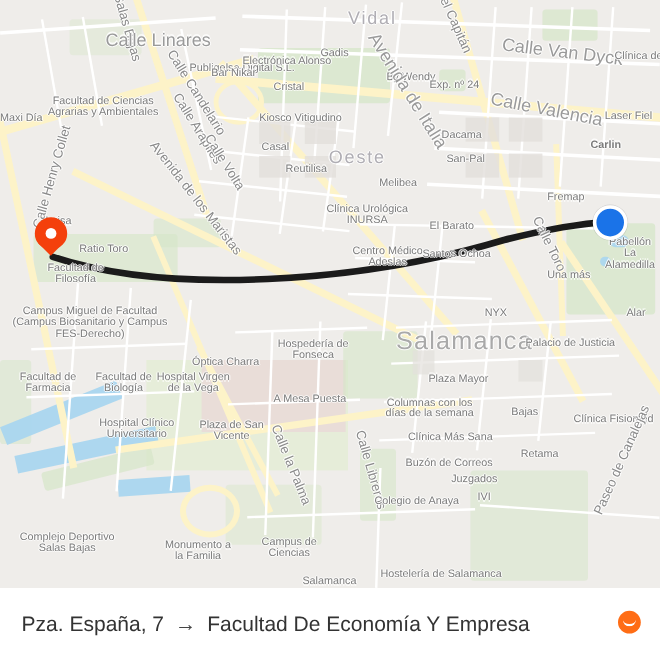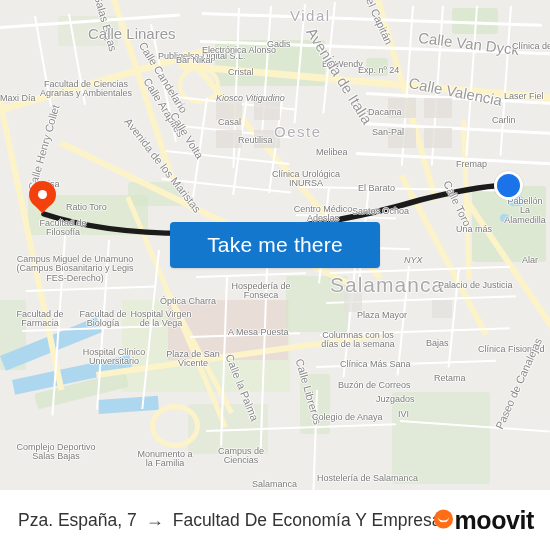"Kiosco Vitigudino" div.lbl { font-style: italic -> none }
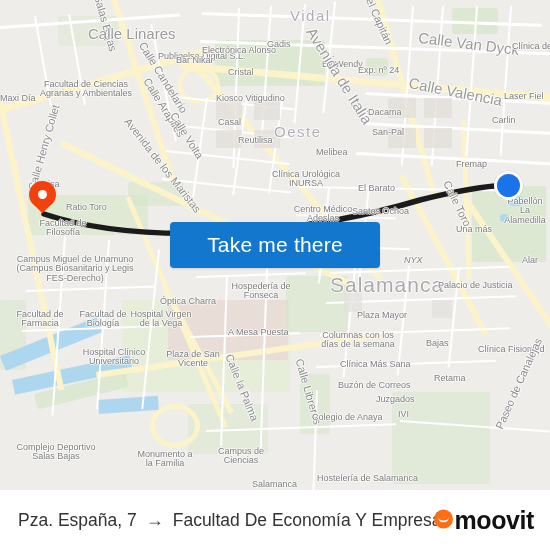"Carlin" div.lbl { font-weight: none -> bold }
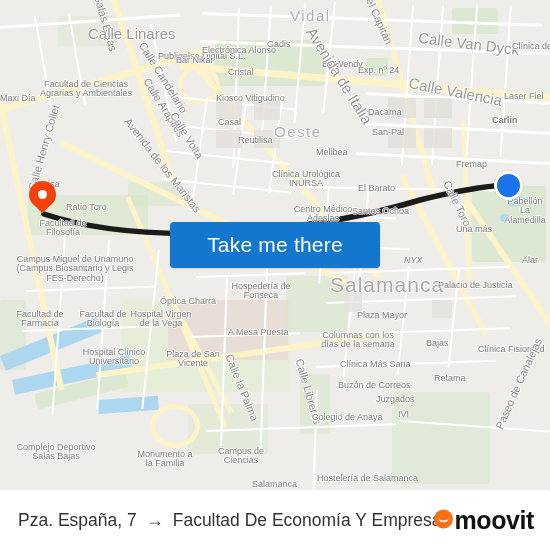"Take me there" button { html: <button>Take me there</button> -> none }
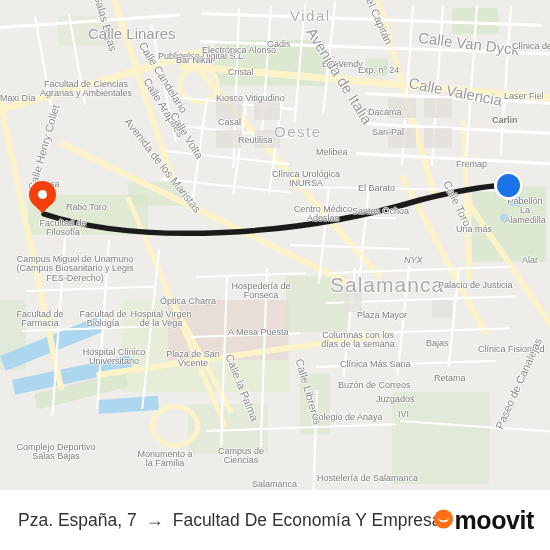"Campus Miguel de Unamuno (Campus" div.lbl { text: Unamuno (Campus Biosanitario y Legis -> Facultad (Campus Biosanitario y Campus }
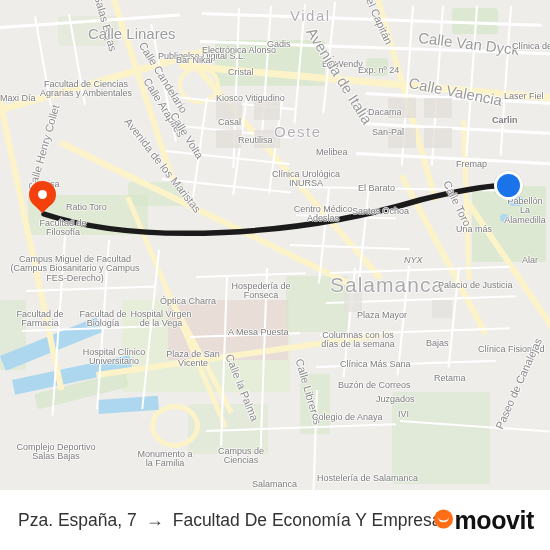"NYX" div.lbl { font-style: italic -> none }
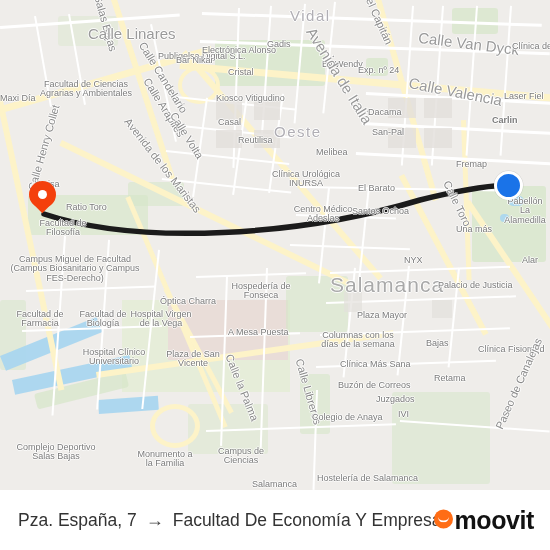"moovit" span.wordmark { html: <span>moovit</span> -> none }
